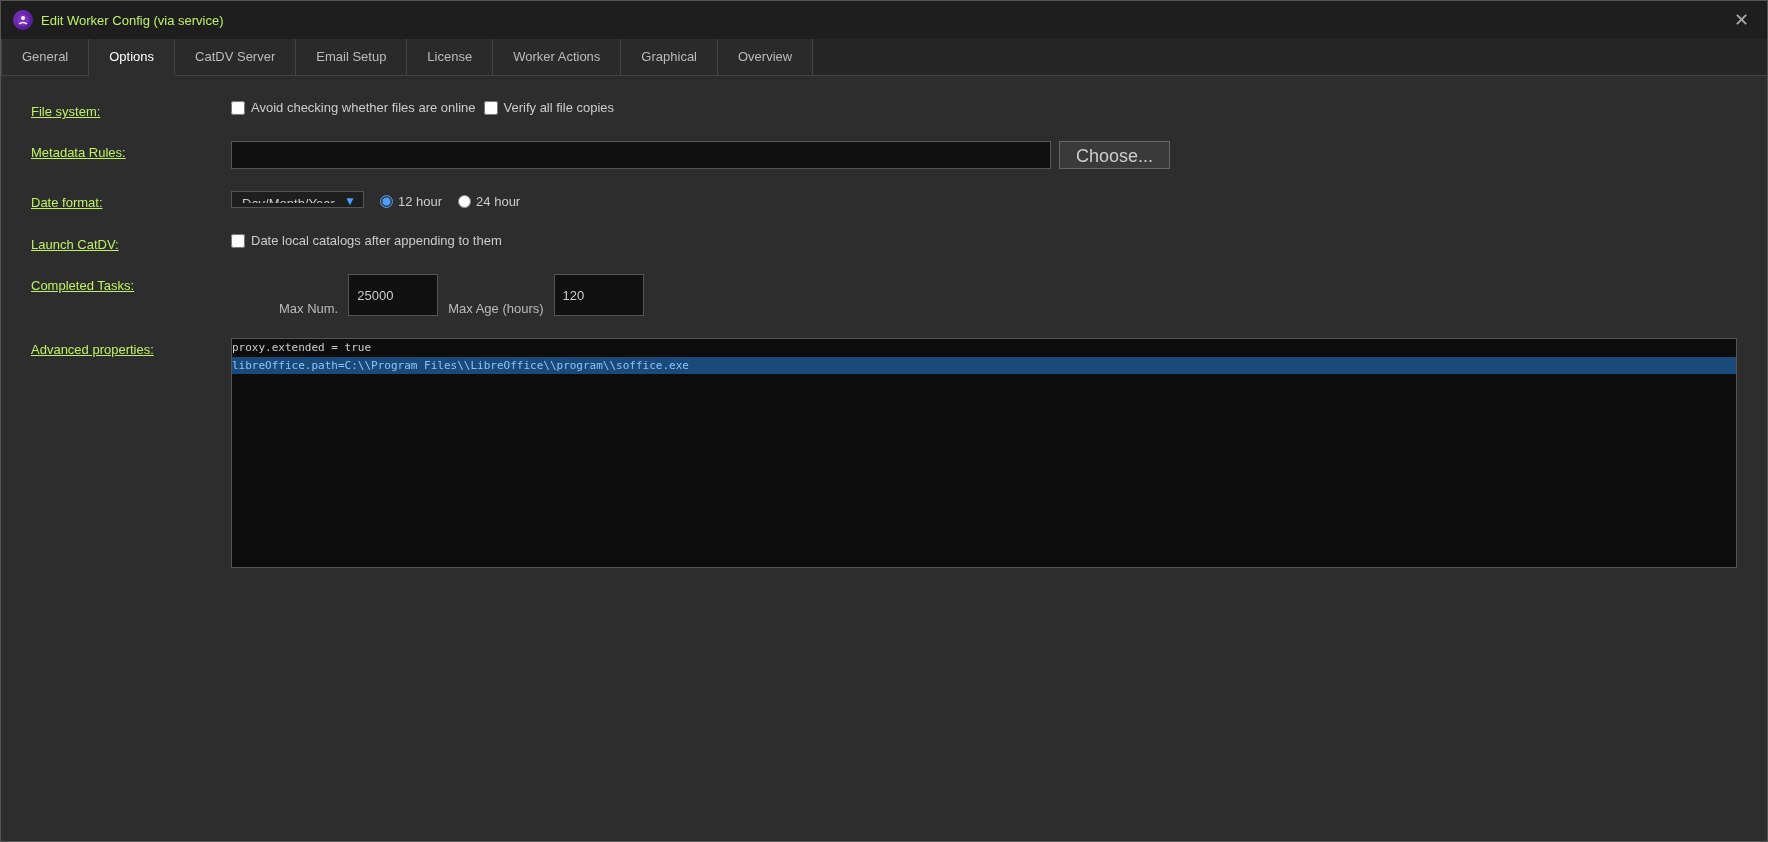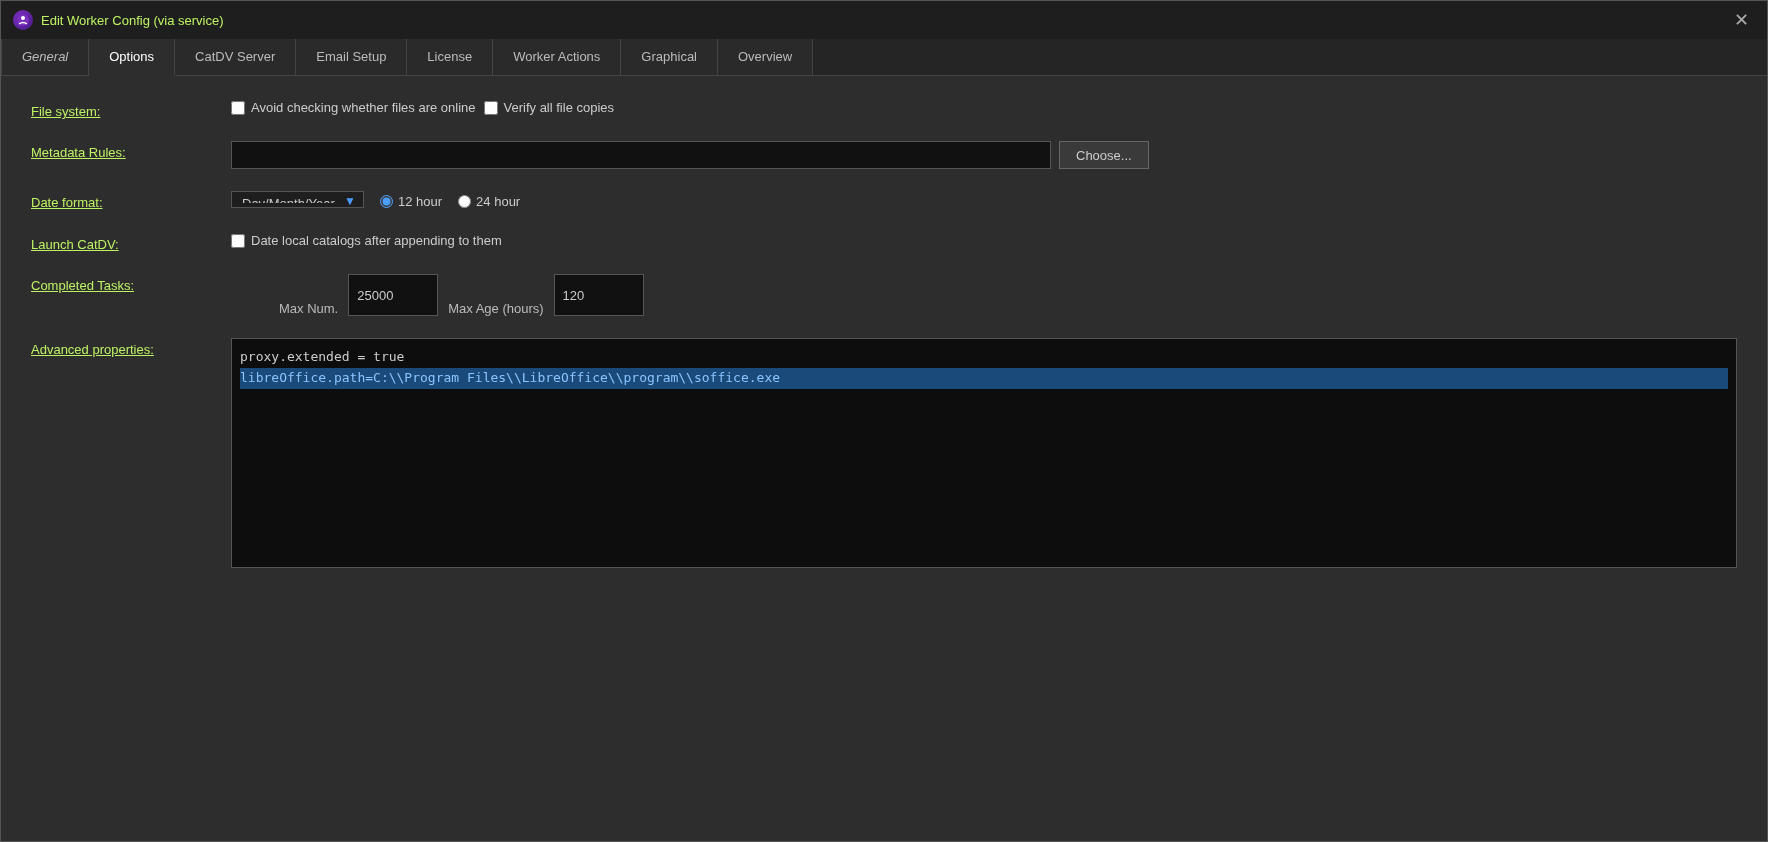"General" .tab:first-child { font-style: italic -> none }
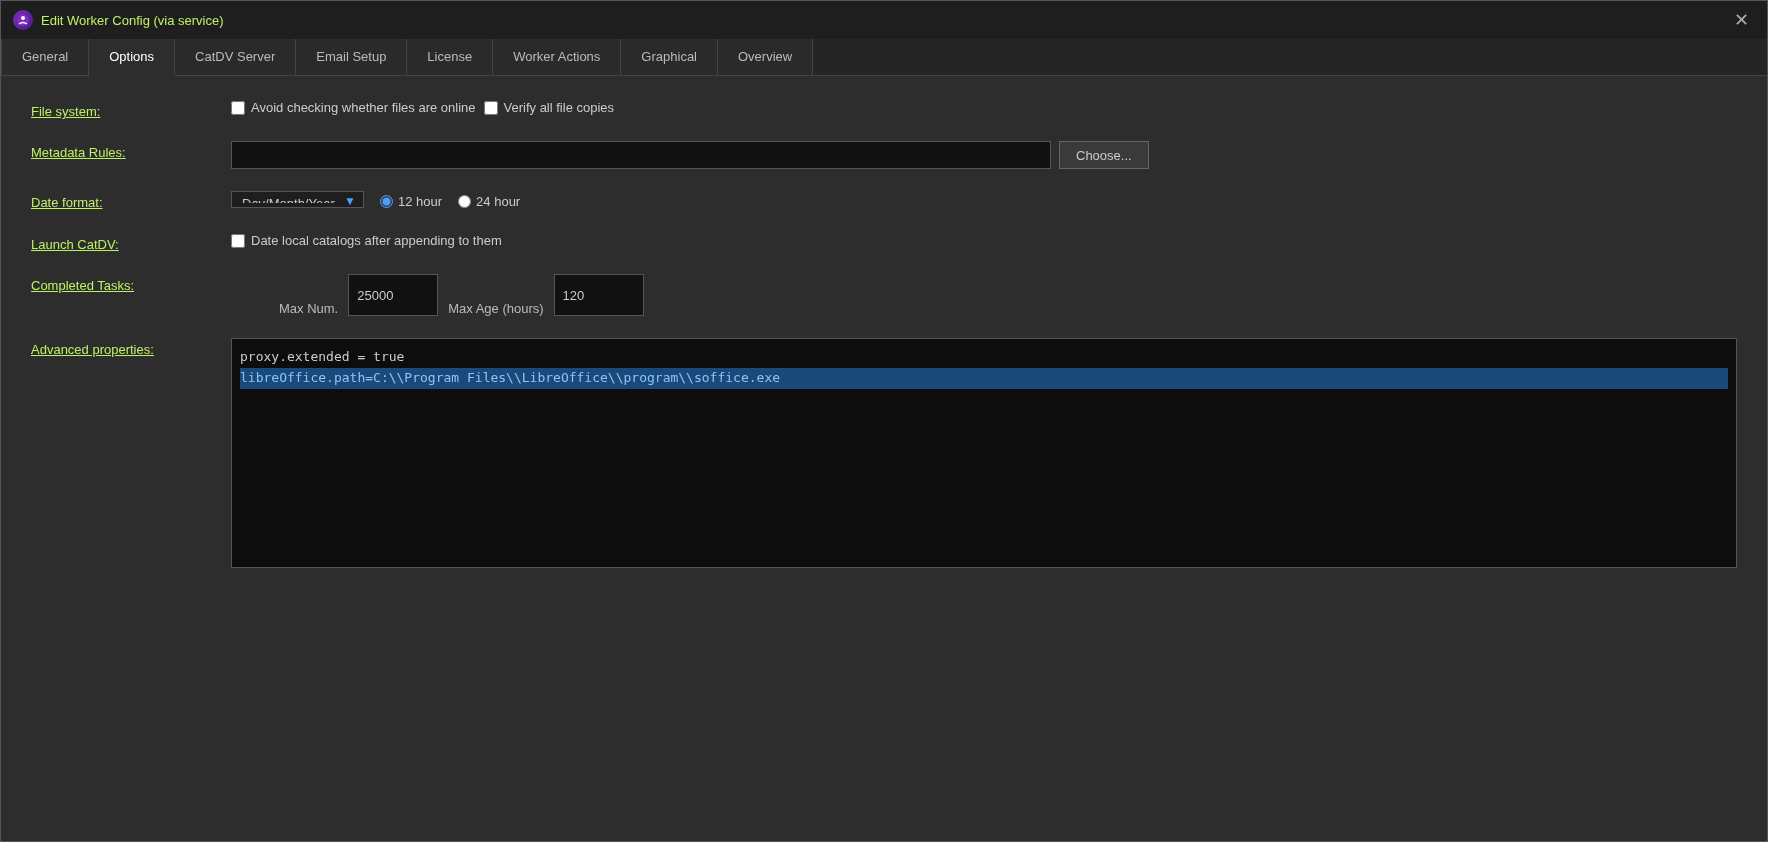"Choose..." .choose-btn { font-size: 13px -> 18px }
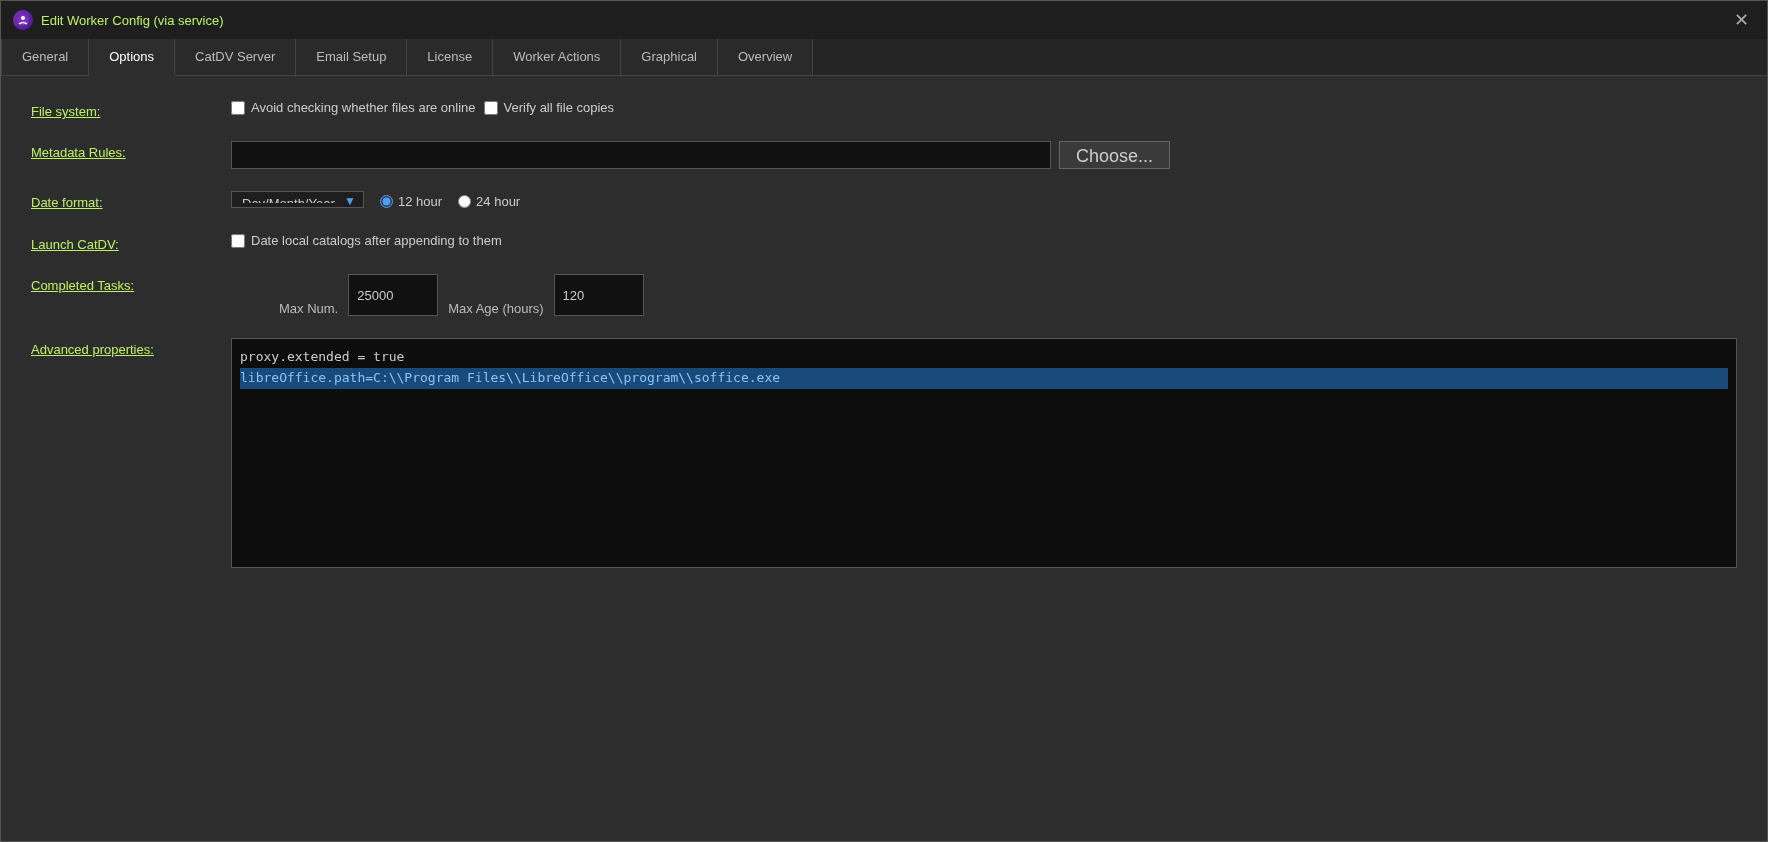"proxy.extended = true" .fake-textarea { font-size: 13px -> 11px; padding: 8px -> none }
